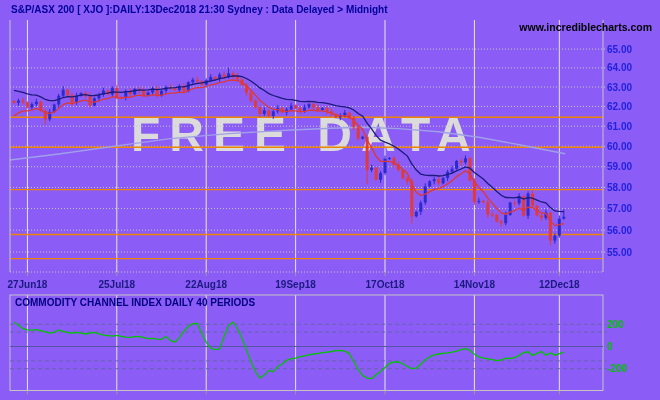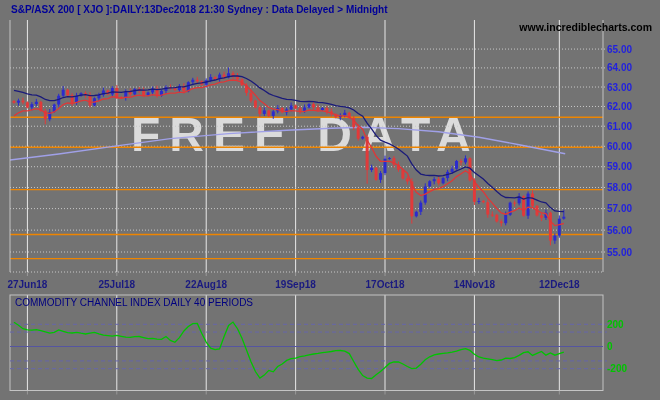"S&P/ASX 200 [ XJO ]:DAILY:13Dec2018" #app { background: #737373 -> #8b5cf6 }
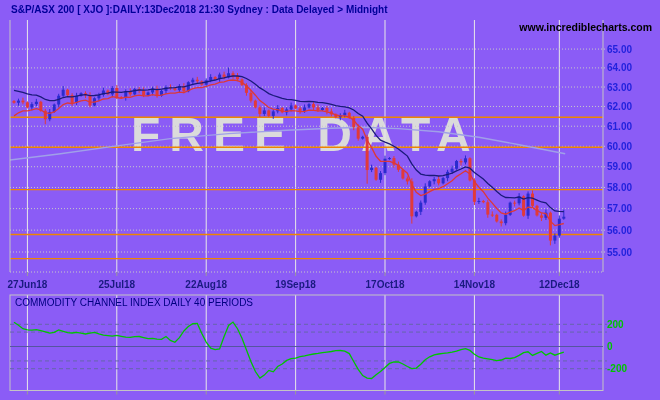"COMMODITY CHANNEL INDEX DAILY 40" #cci-title { font-weight: normal -> bold }
